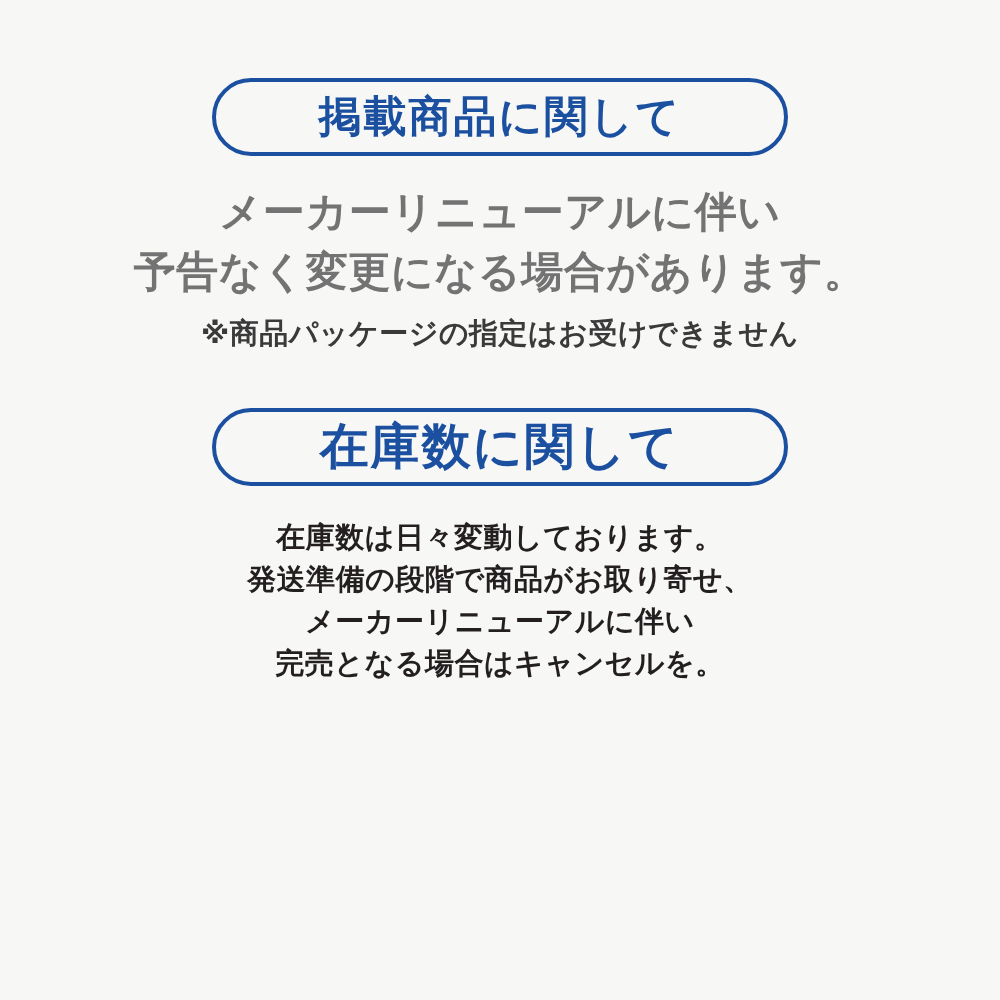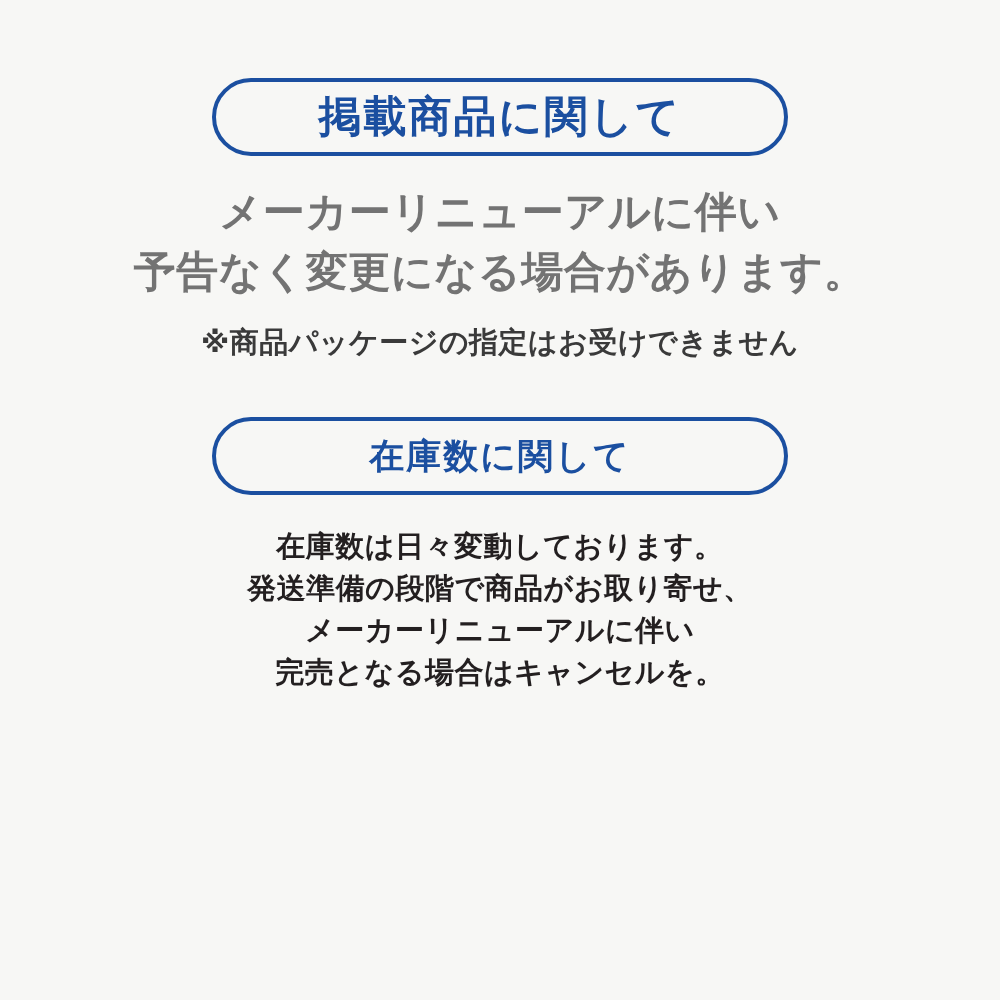"※商品パッケージの指定はお受けできません" .note { margin-top: 22px -> 13px }
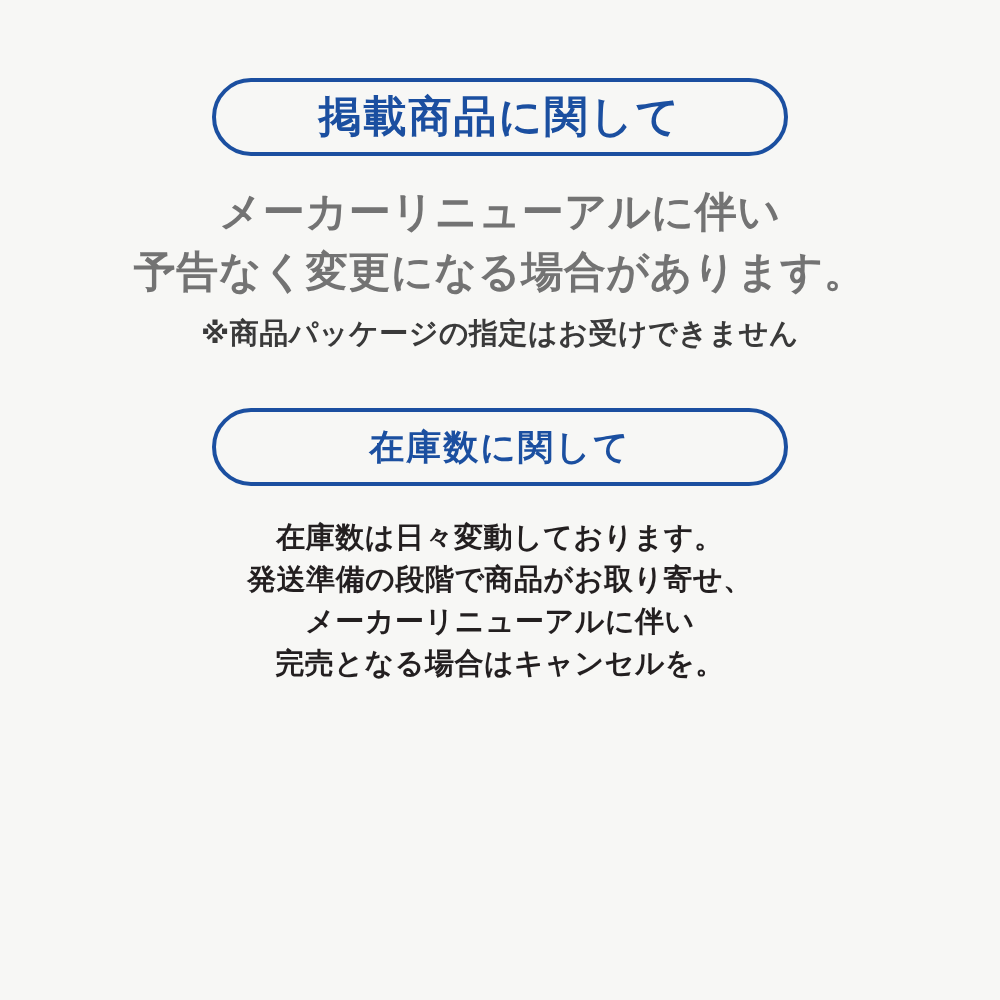"在庫数に関して" .pill-2 { font-size: 35px -> 49px }
